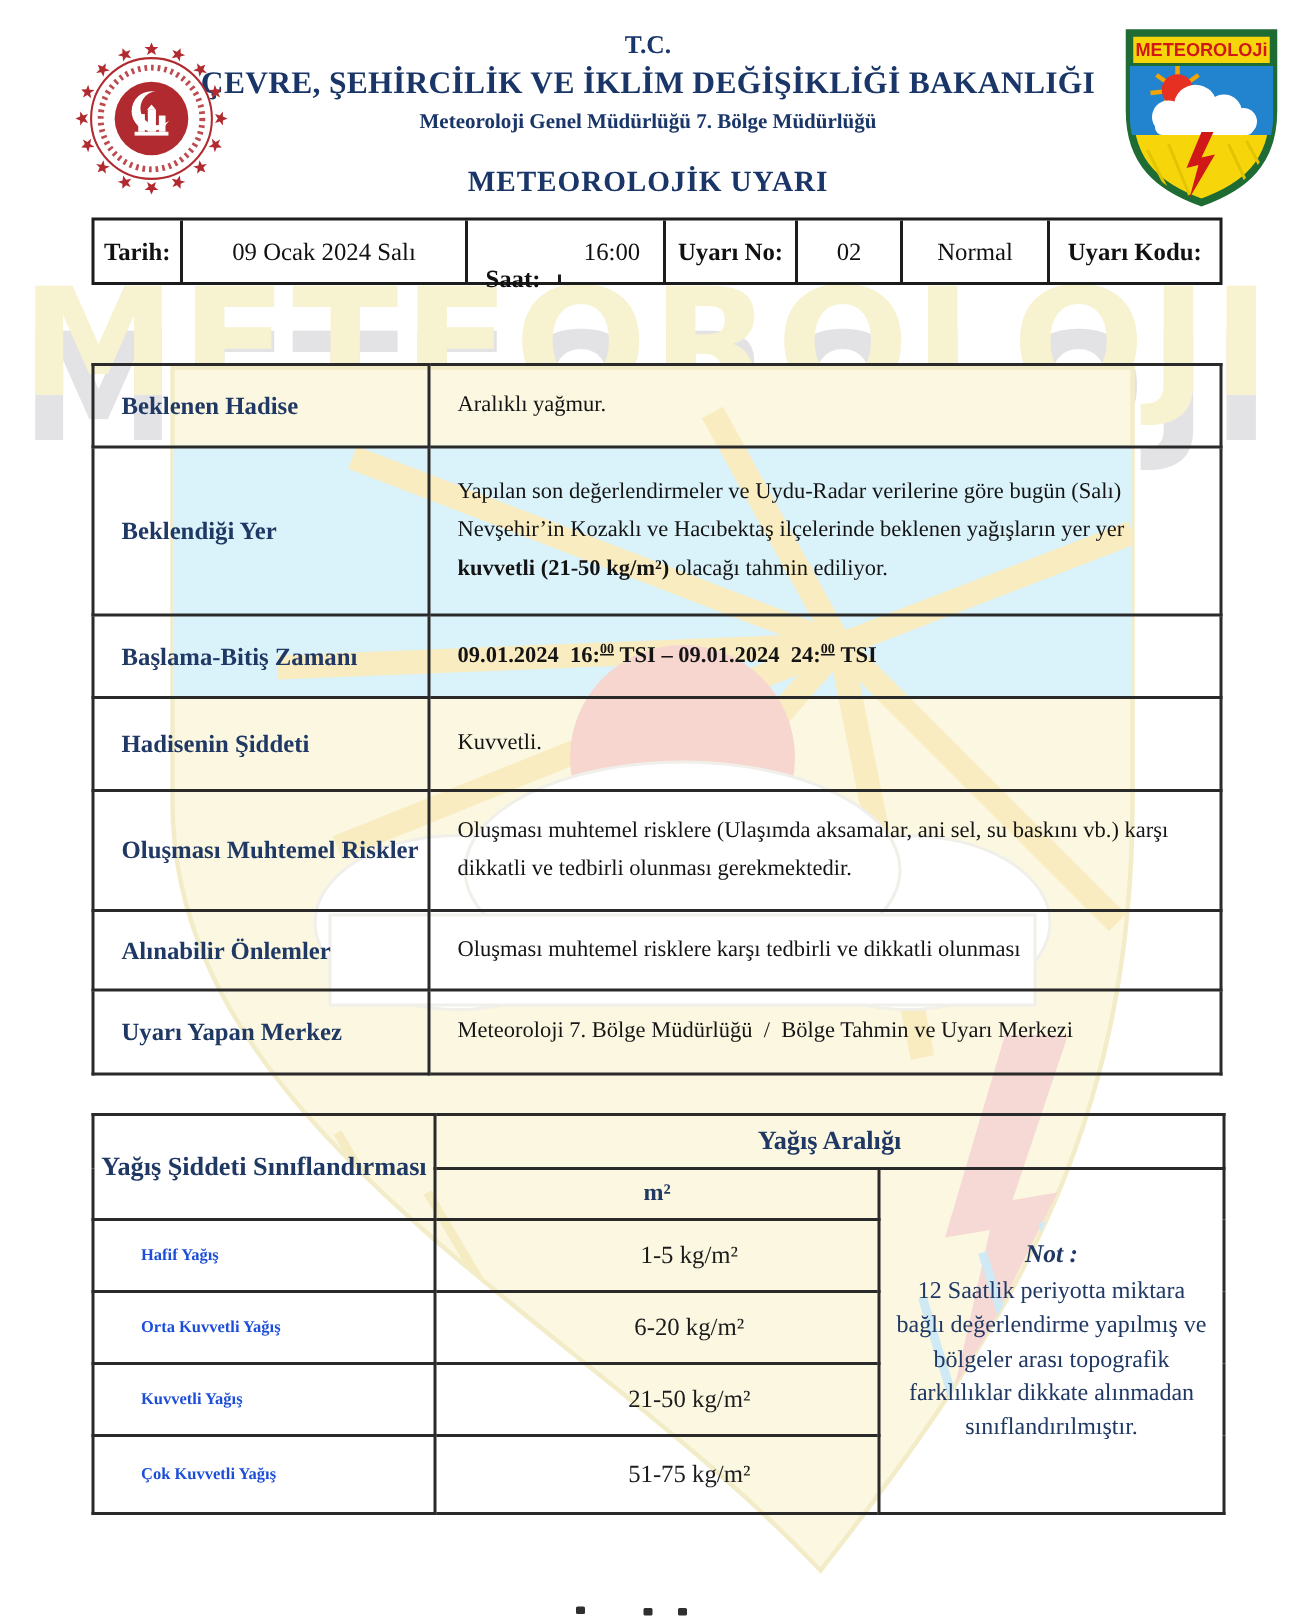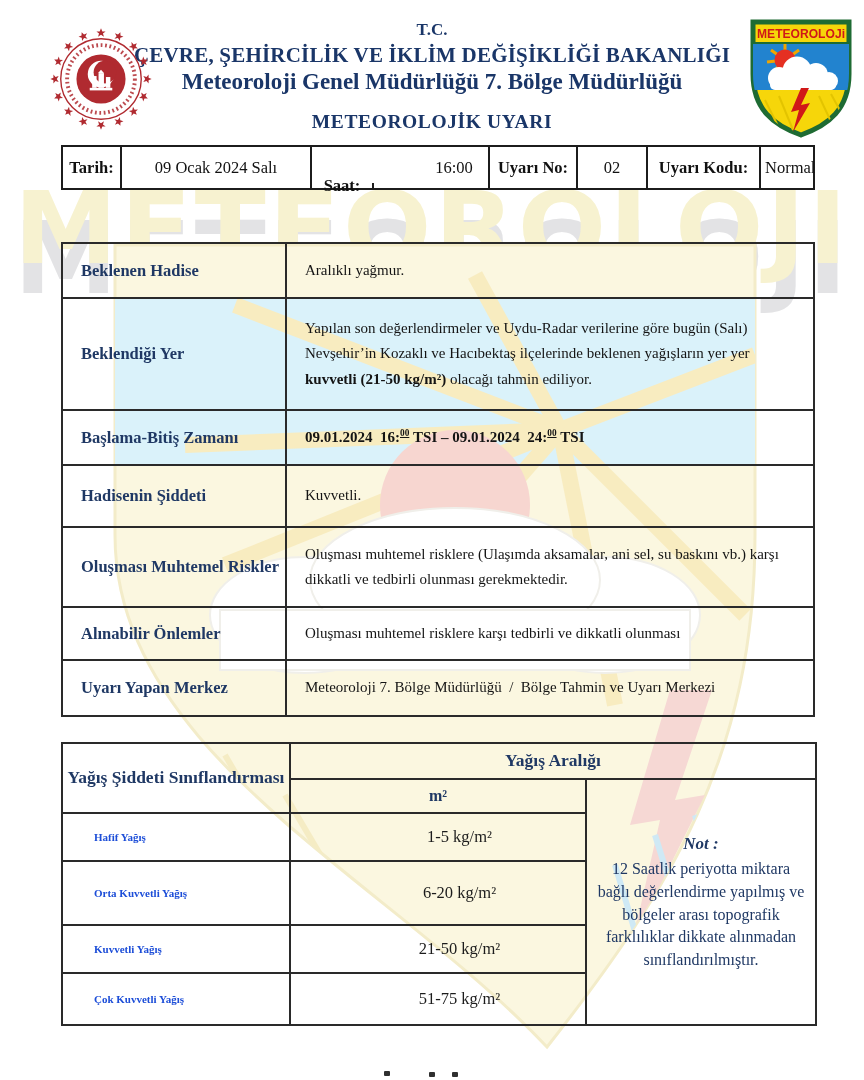"Meteoroloji Genel Müdürlüğü 7. Bölge" .h-directorate { font-size: 23px -> 14px }
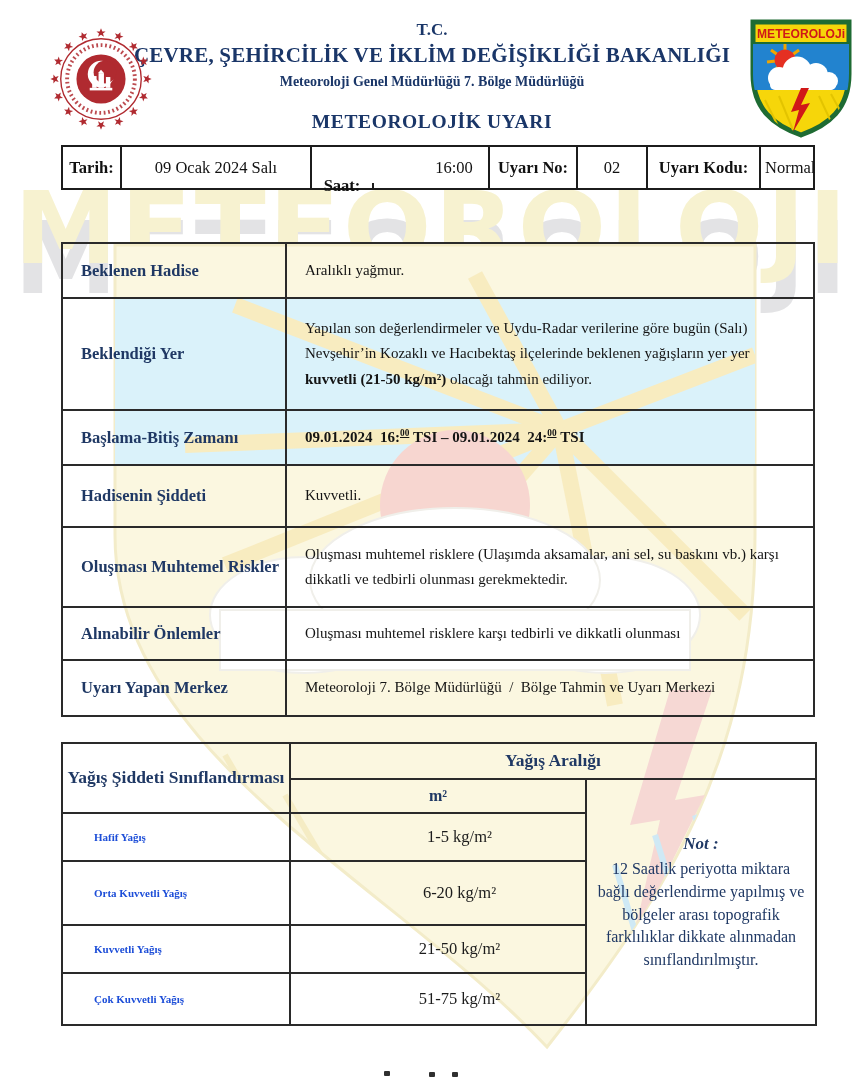"16:00" .w4 { margin-left: 46px -> none }
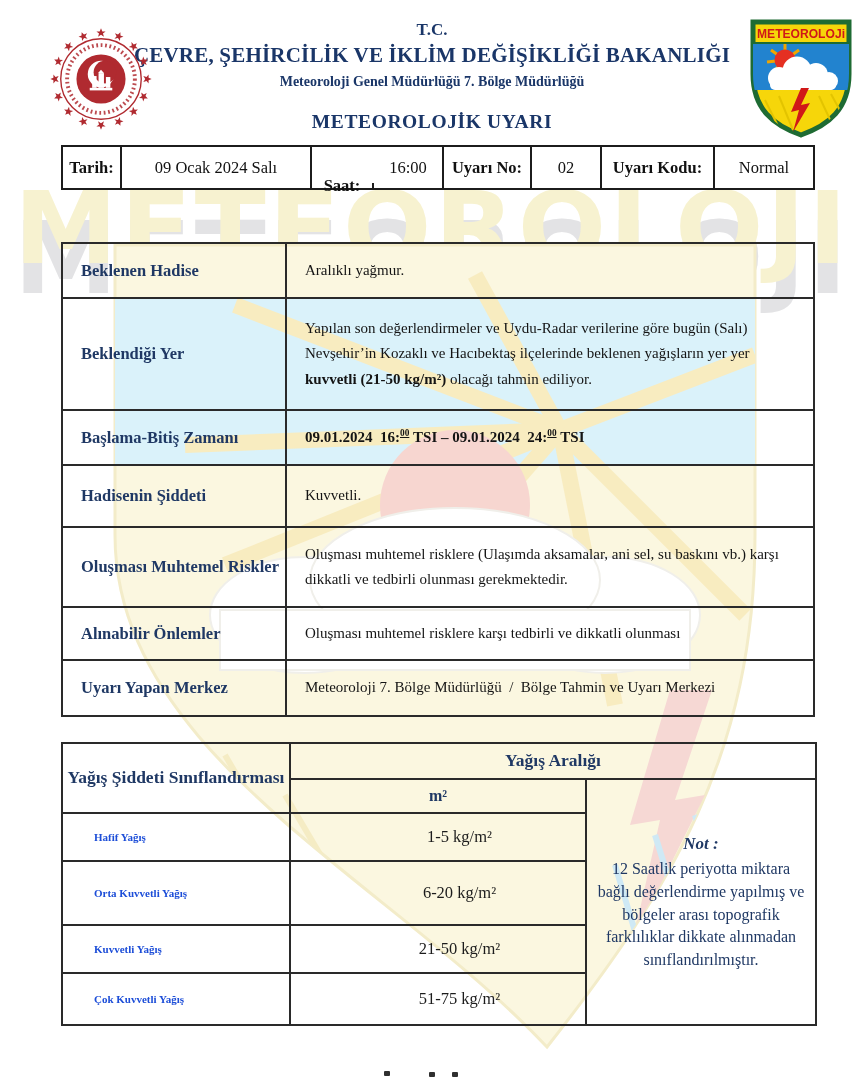"Uyarı Kodu:" div.info-cell { order: before "Normal" -> after "Normal" }
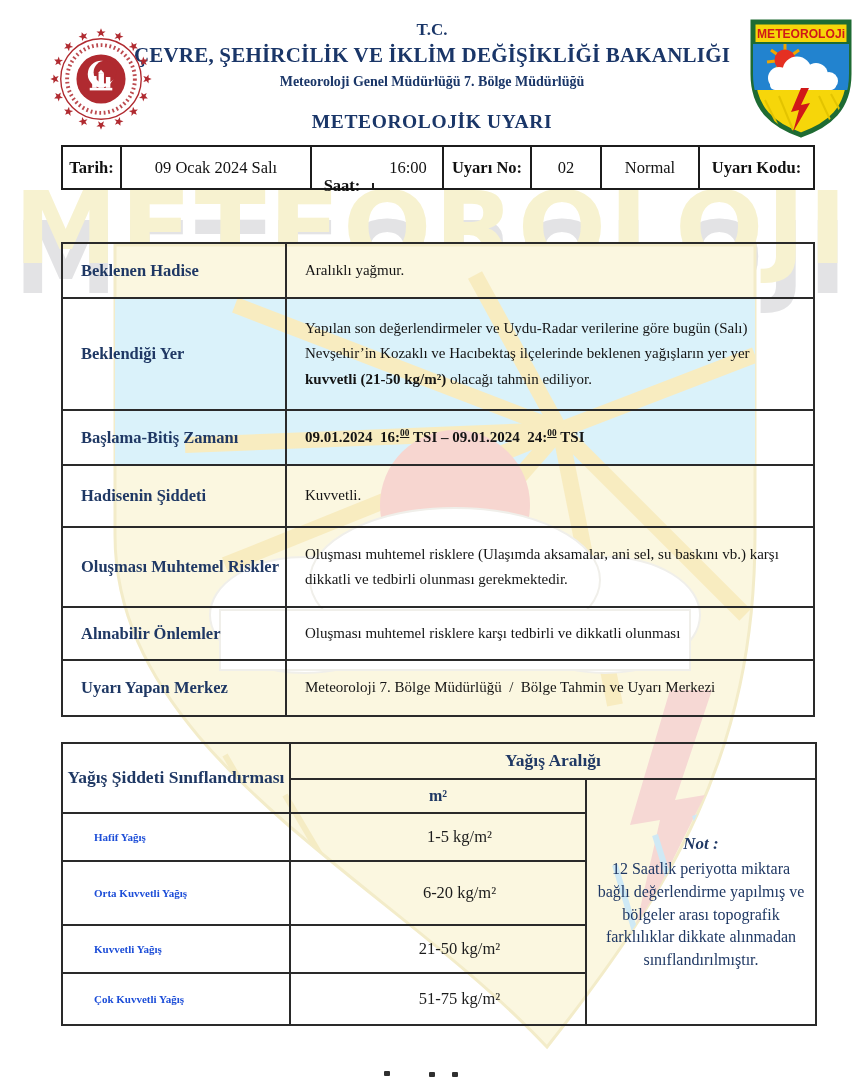"Orta Kuvvetli Yağış" tr { height: 64px -> 48px }
